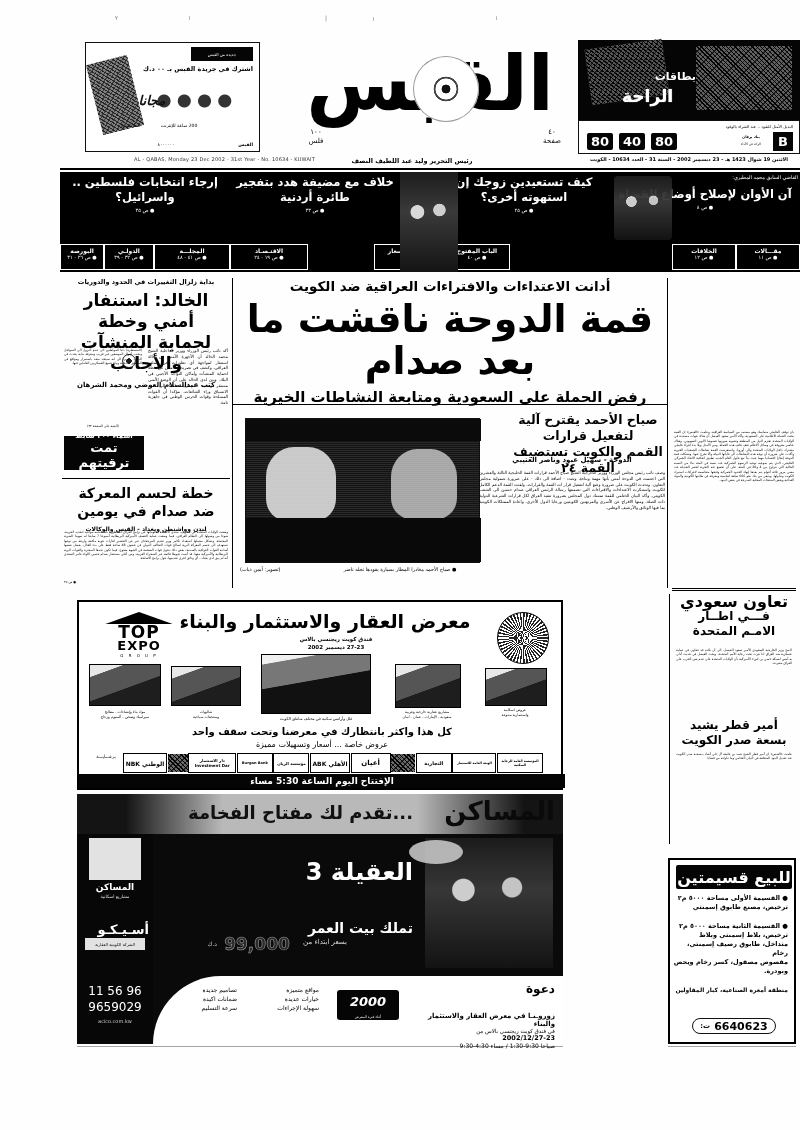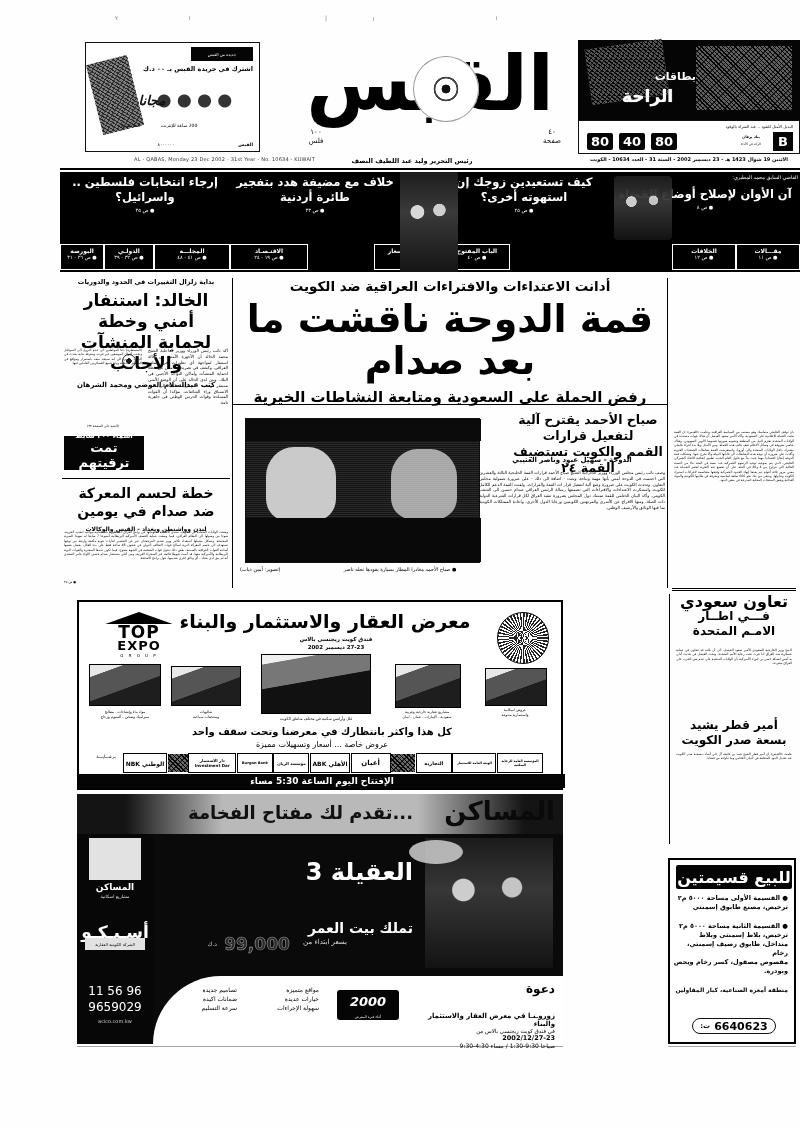"أسـيـكـو" div.bx { font-size: 17px -> 13px; text-align: center -> none }
